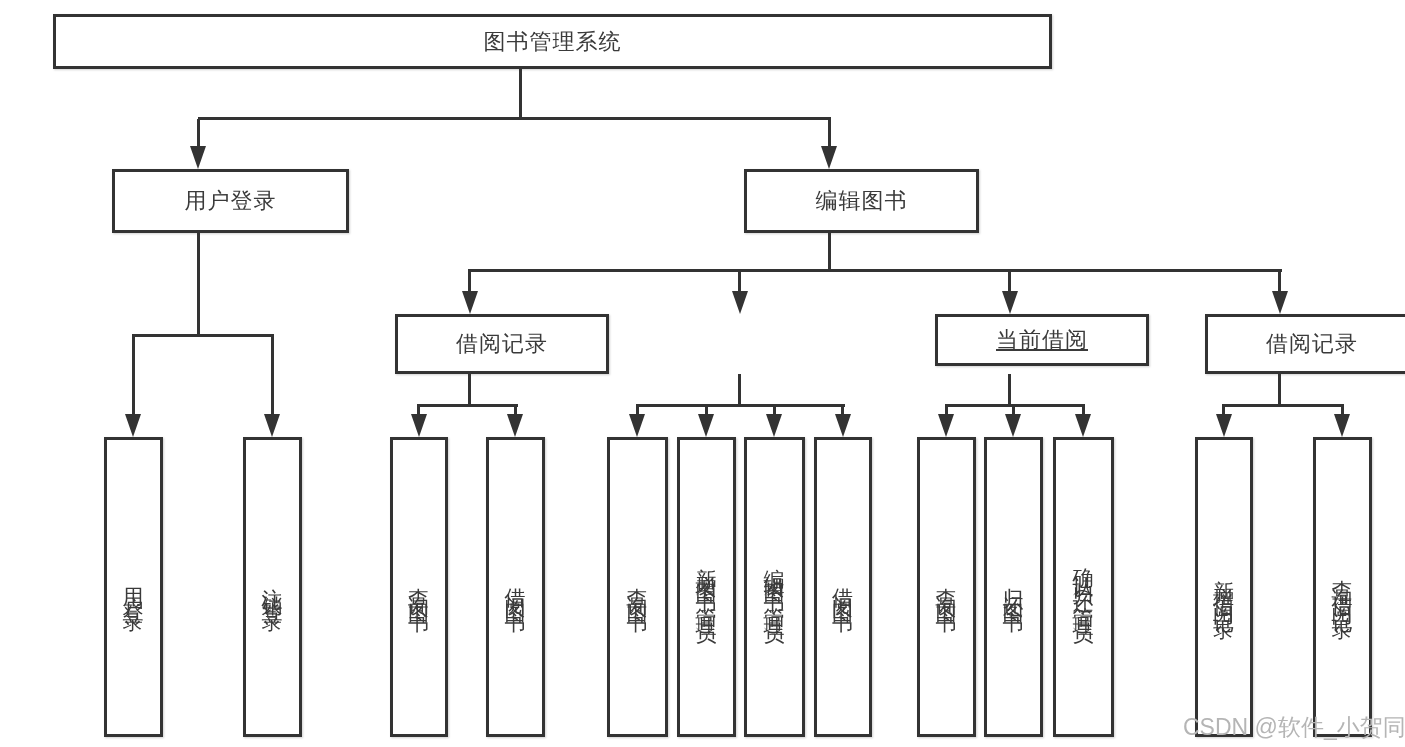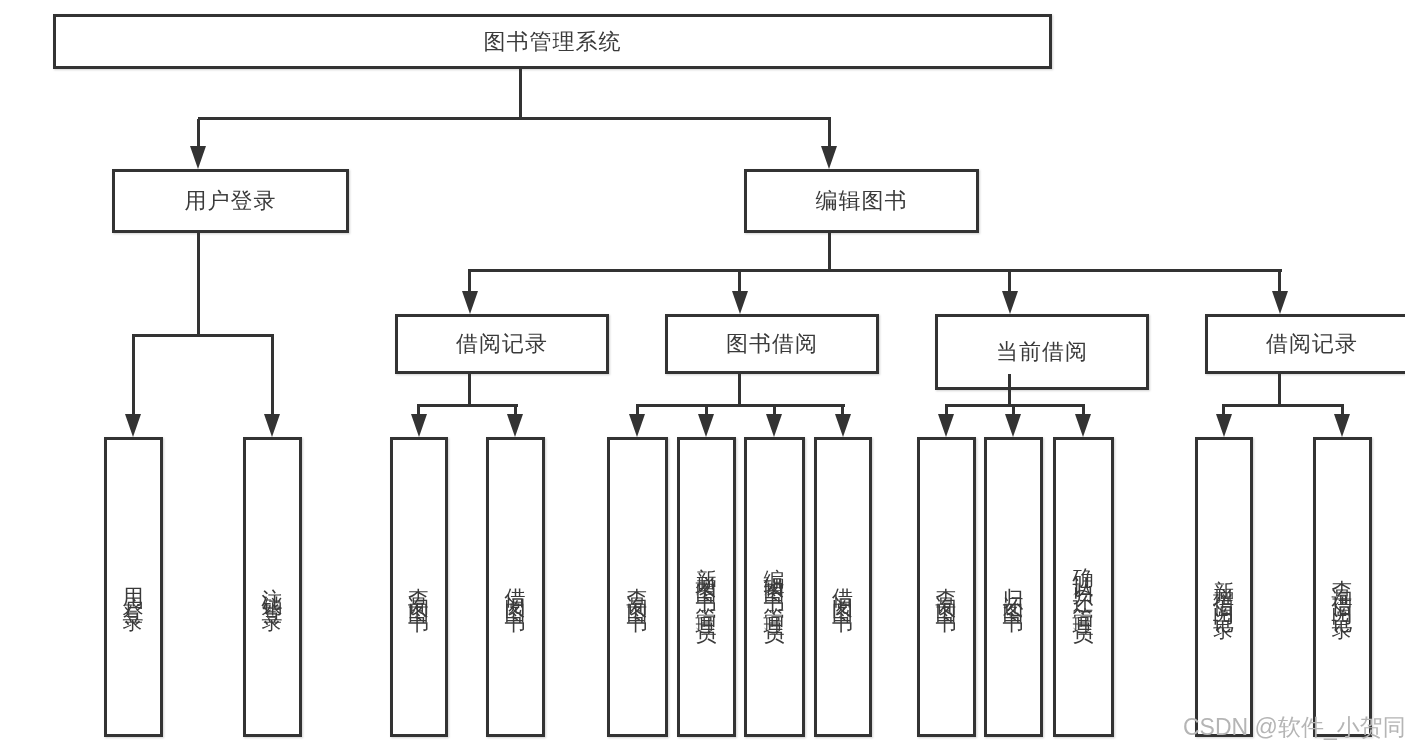"图书借阅" div.node { html: <div> <span>图书借阅</span> </div> -> none }
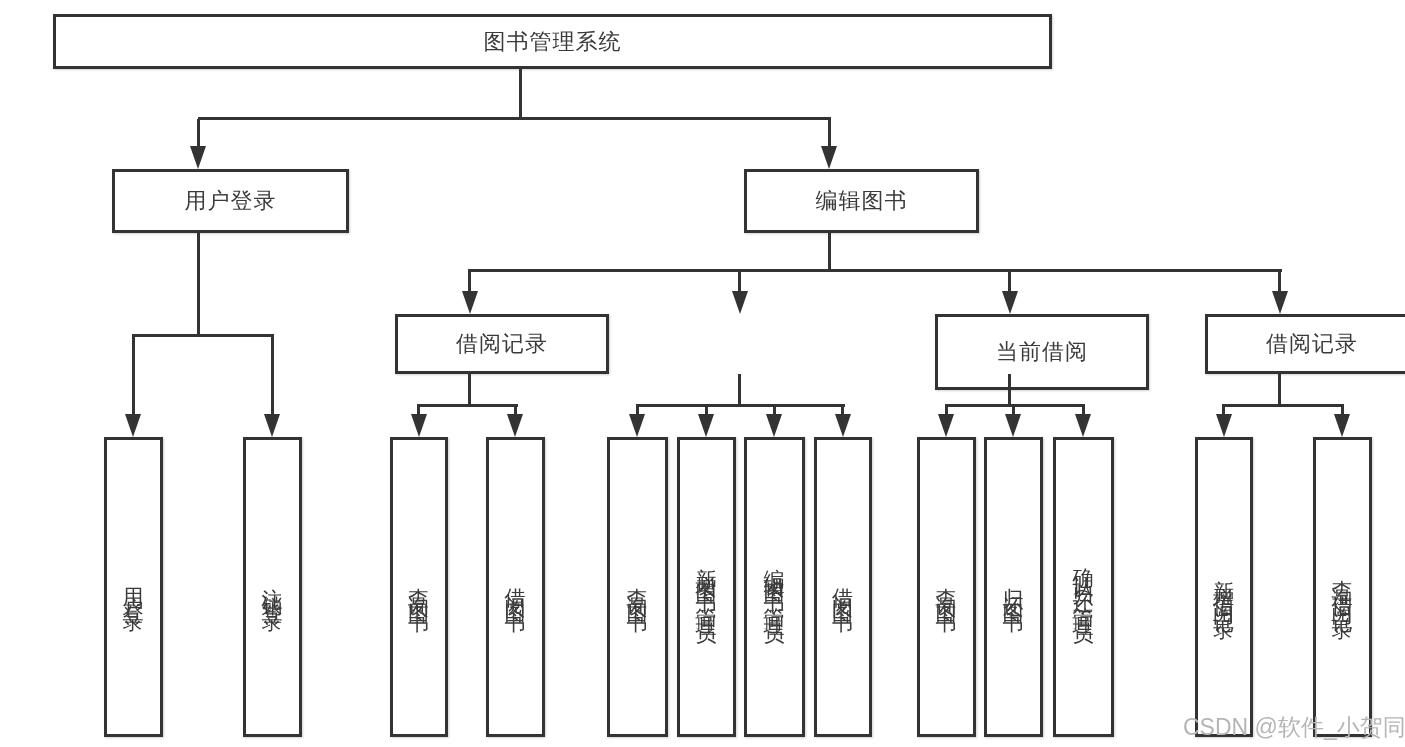"当前借阅" div.node { height: 76px -> 52px; text-decoration: none -> underline }
